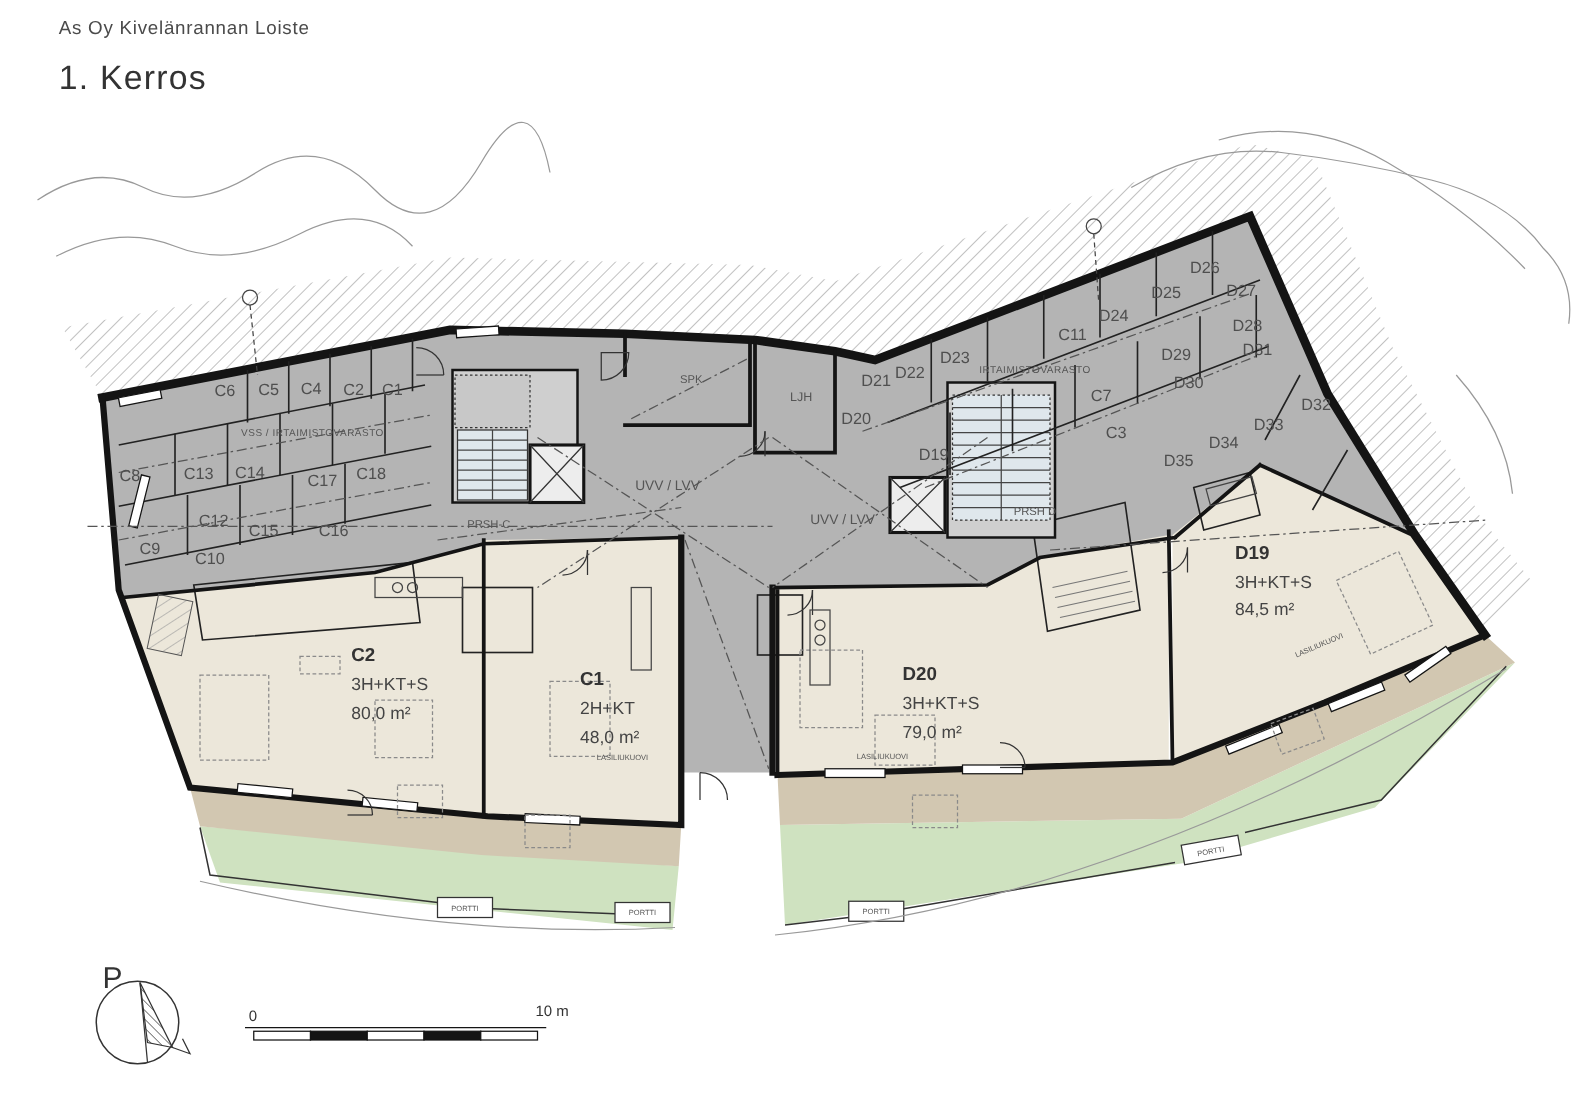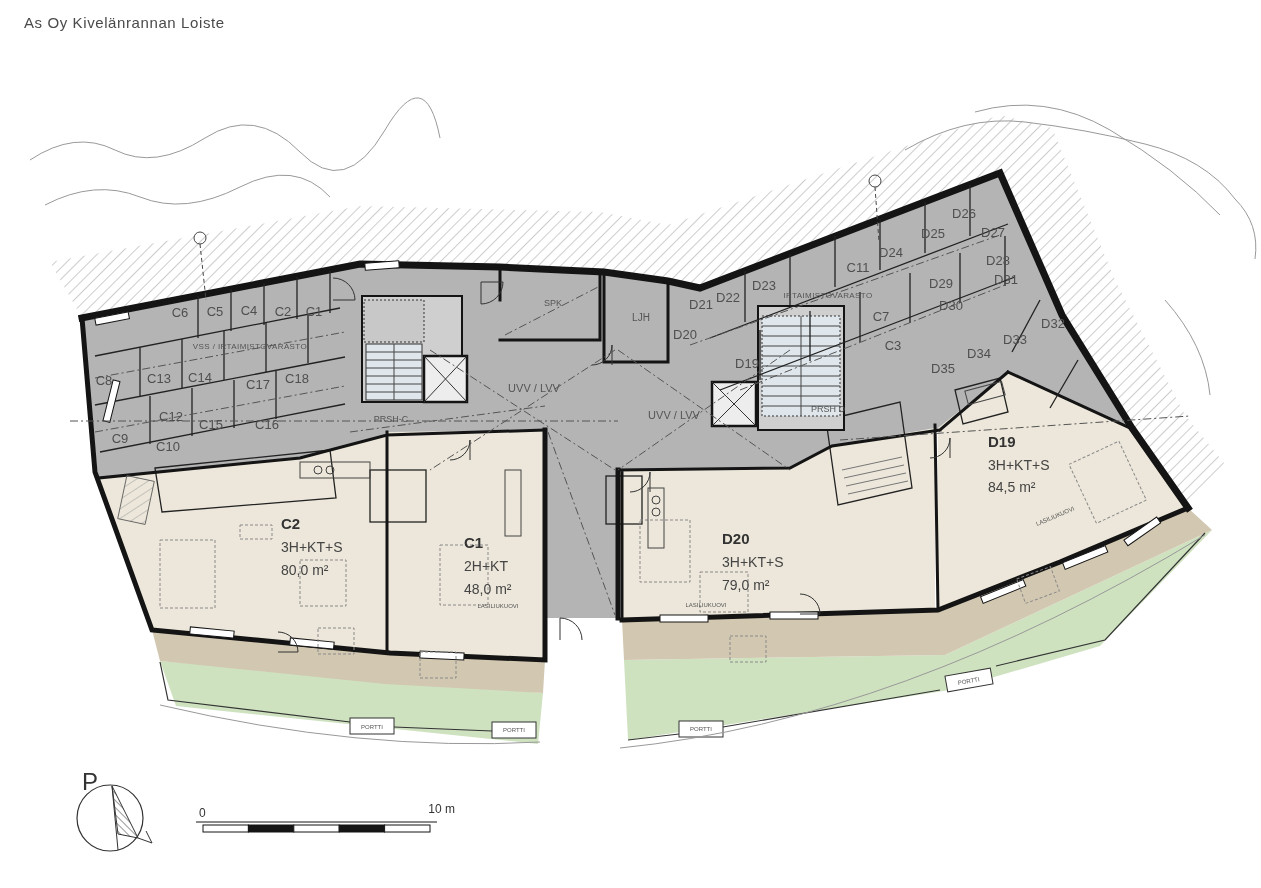"As Oy Kivelänrannan Loiste" .titleblock { left: 24px -> 47px }
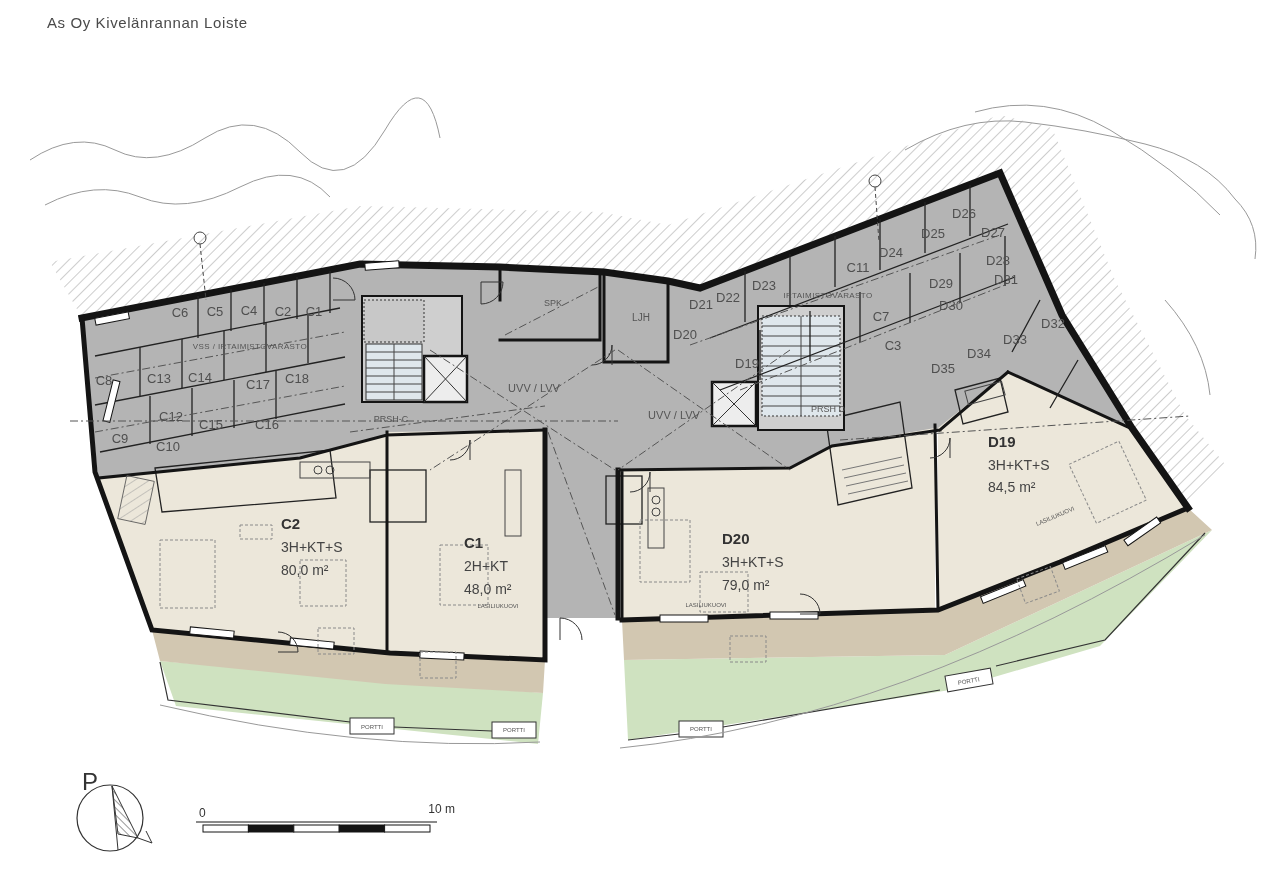"1. Kerros" div.floor { html: none -> <div>1. Kerros</div> }
